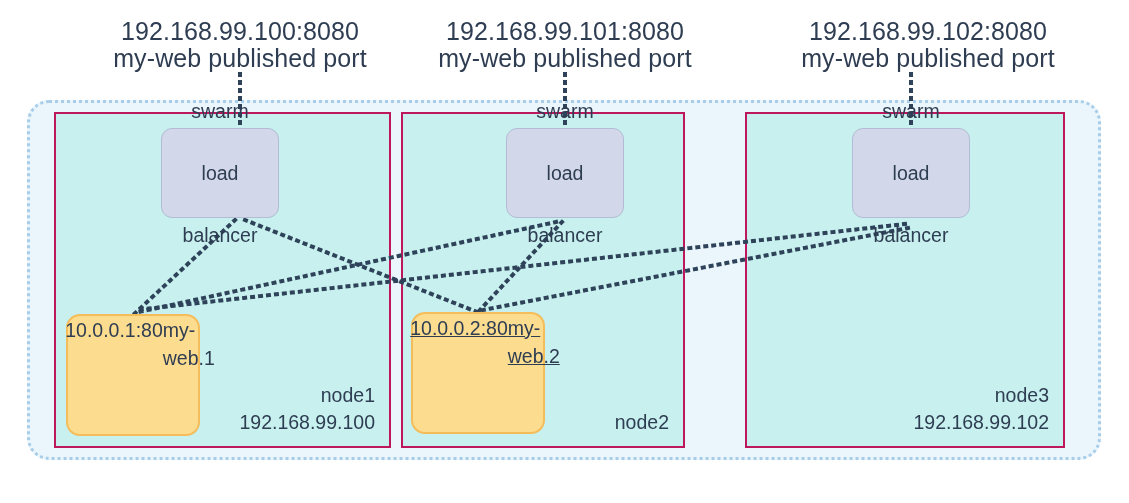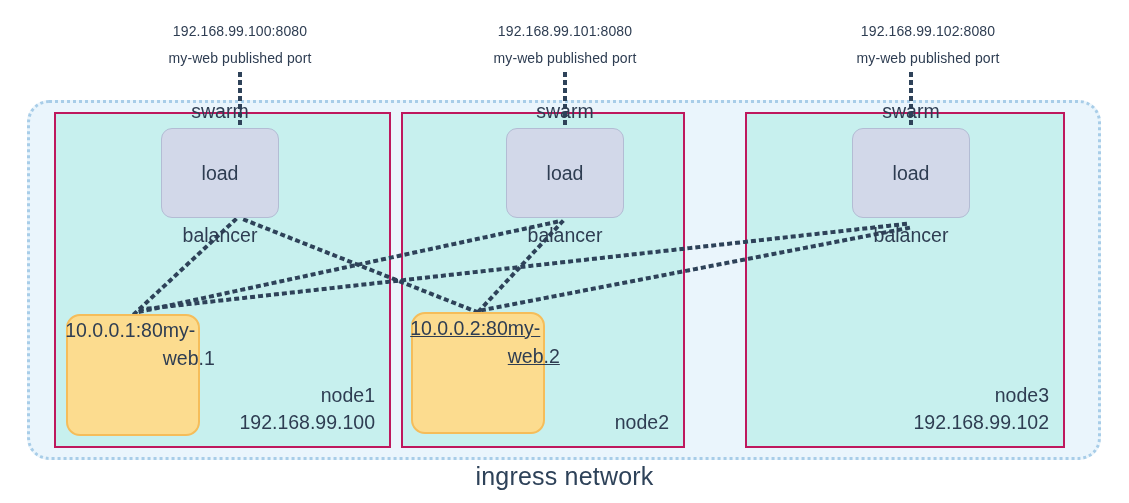"192.168.99.100:8080" .port-label { font-size: 14px -> 25px }
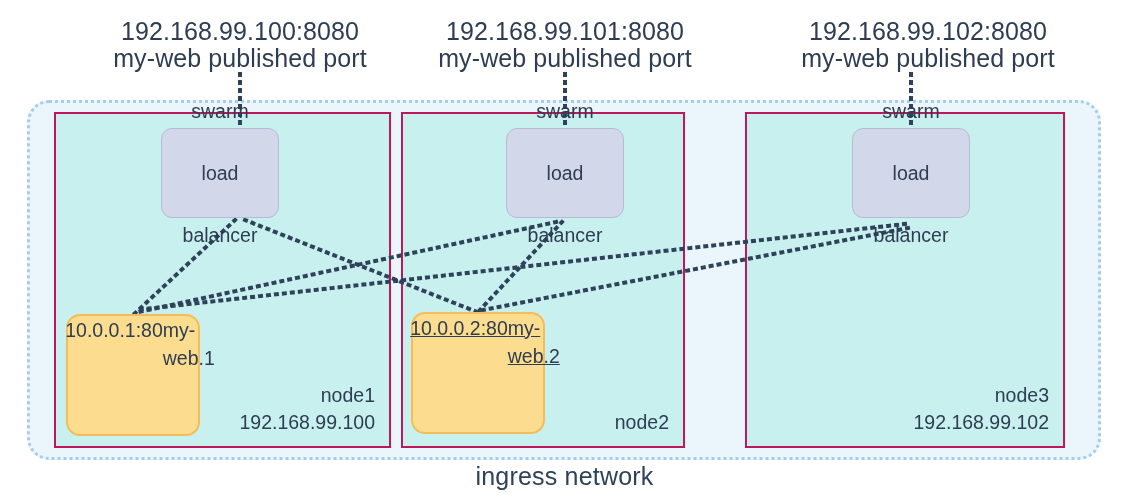"ingress network" div { html: <div>ingress network</div> -> none }
